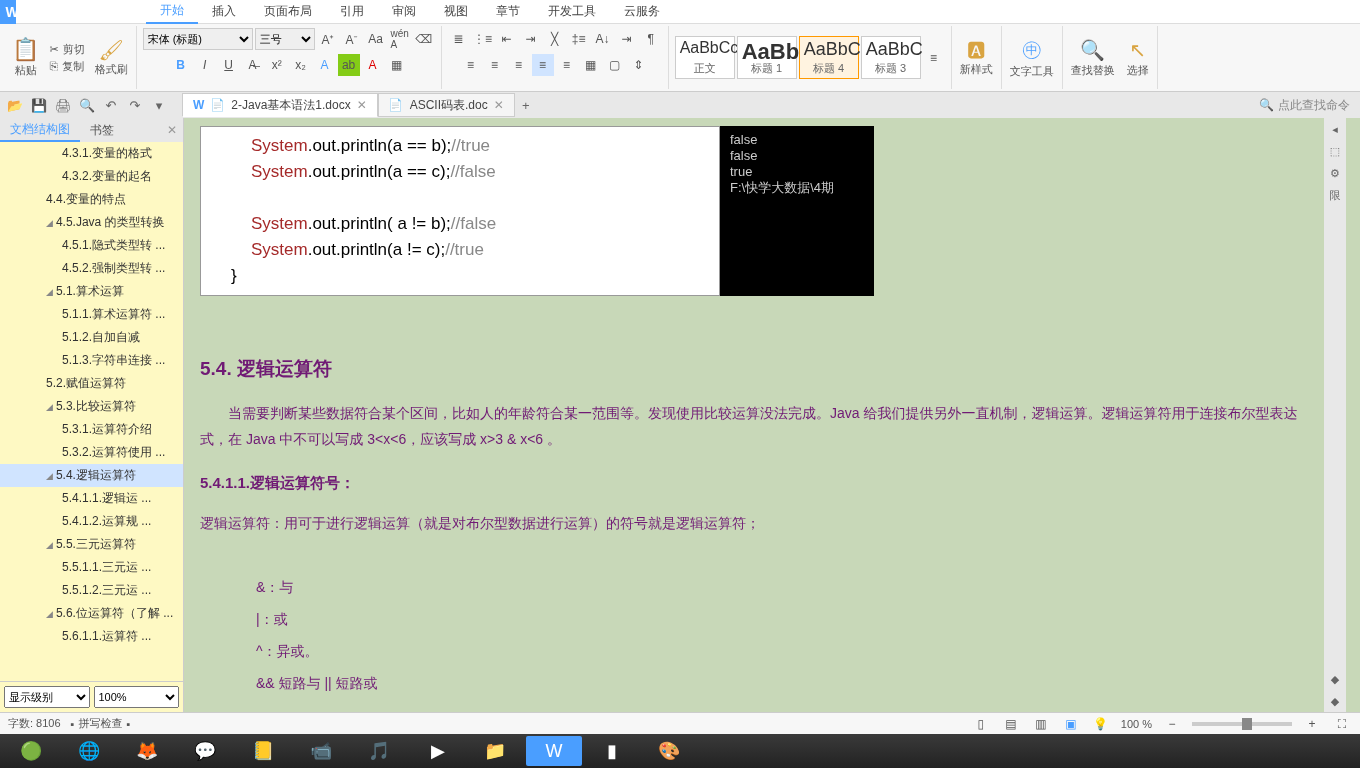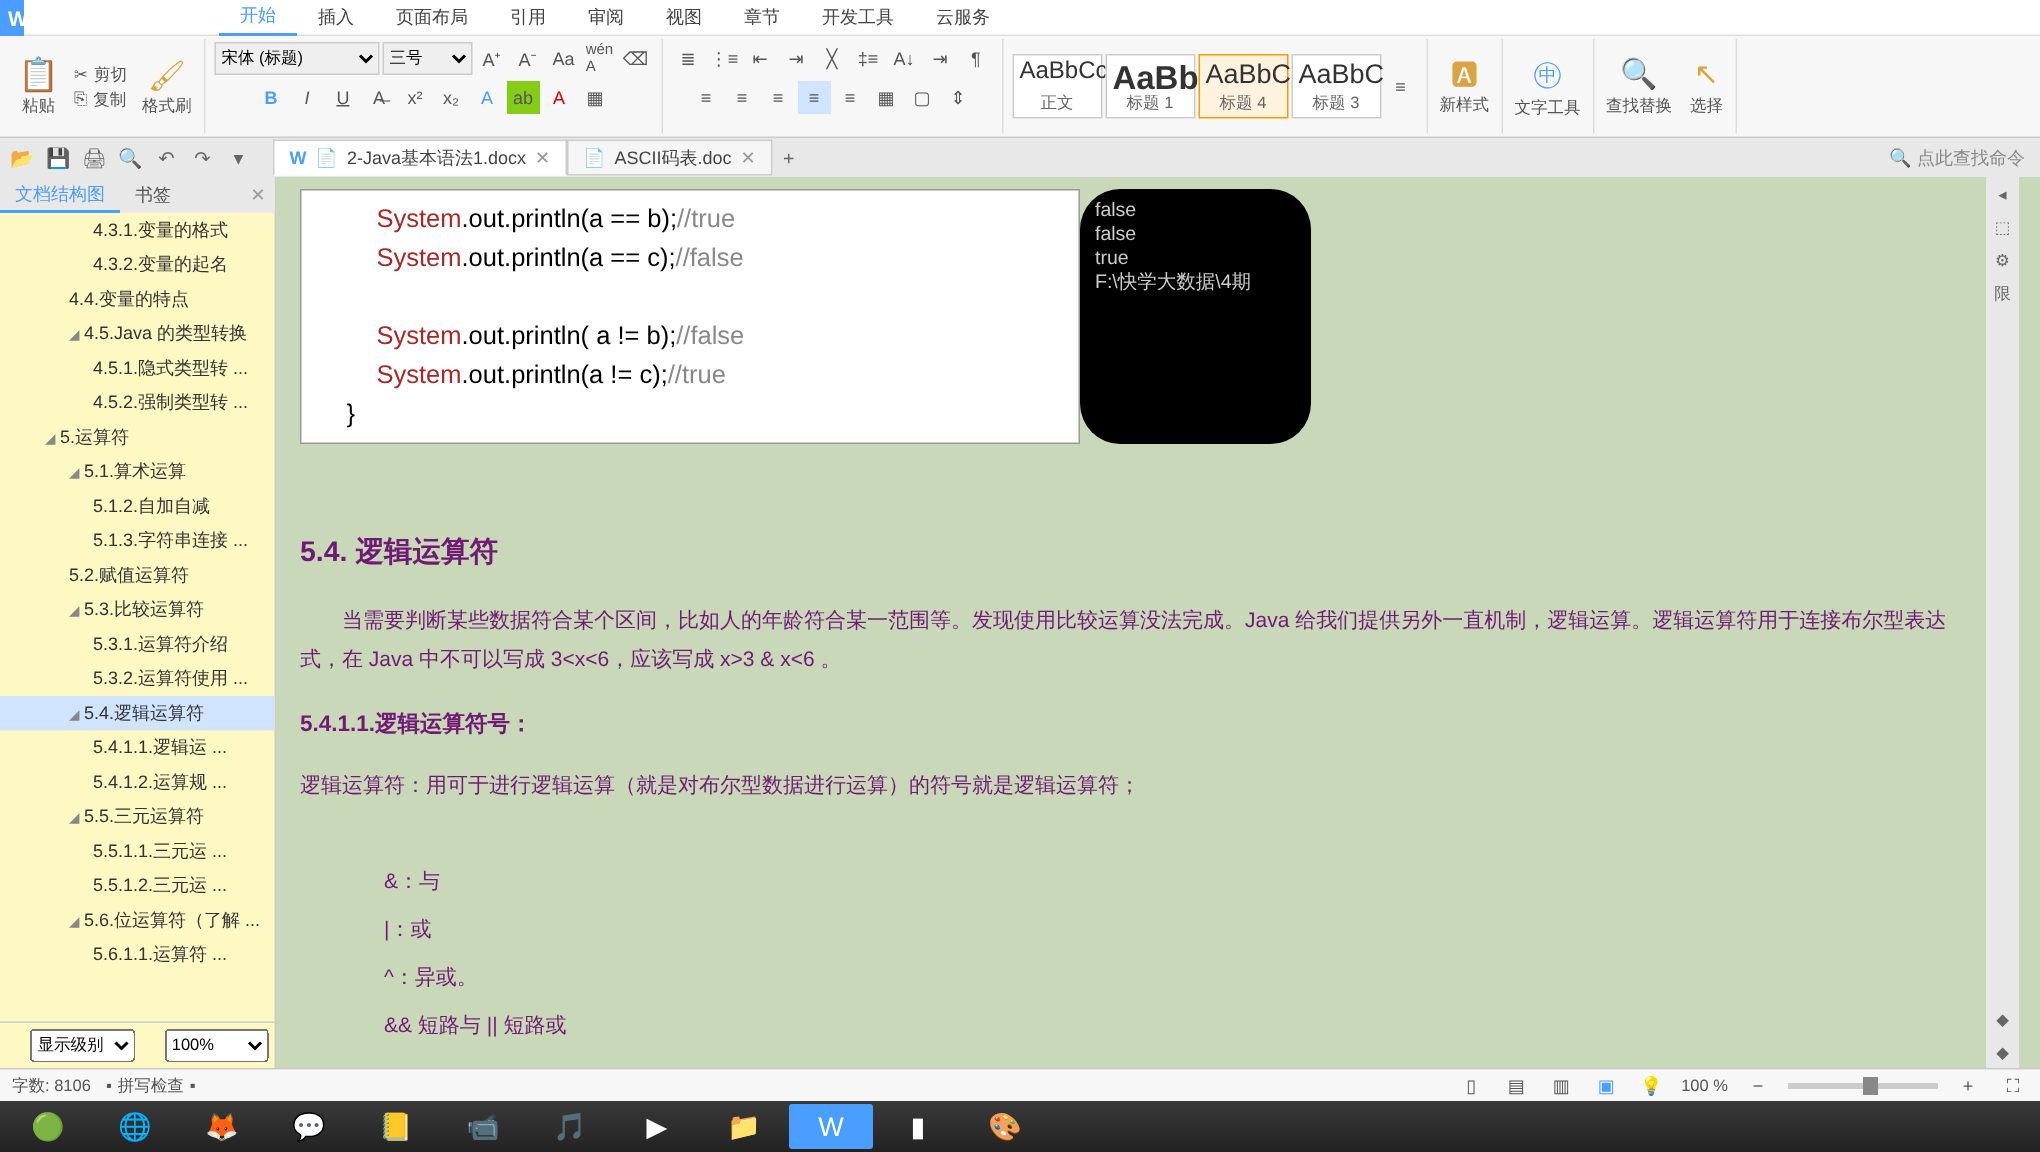"false" .output-box { border-radius: 27px -> none }
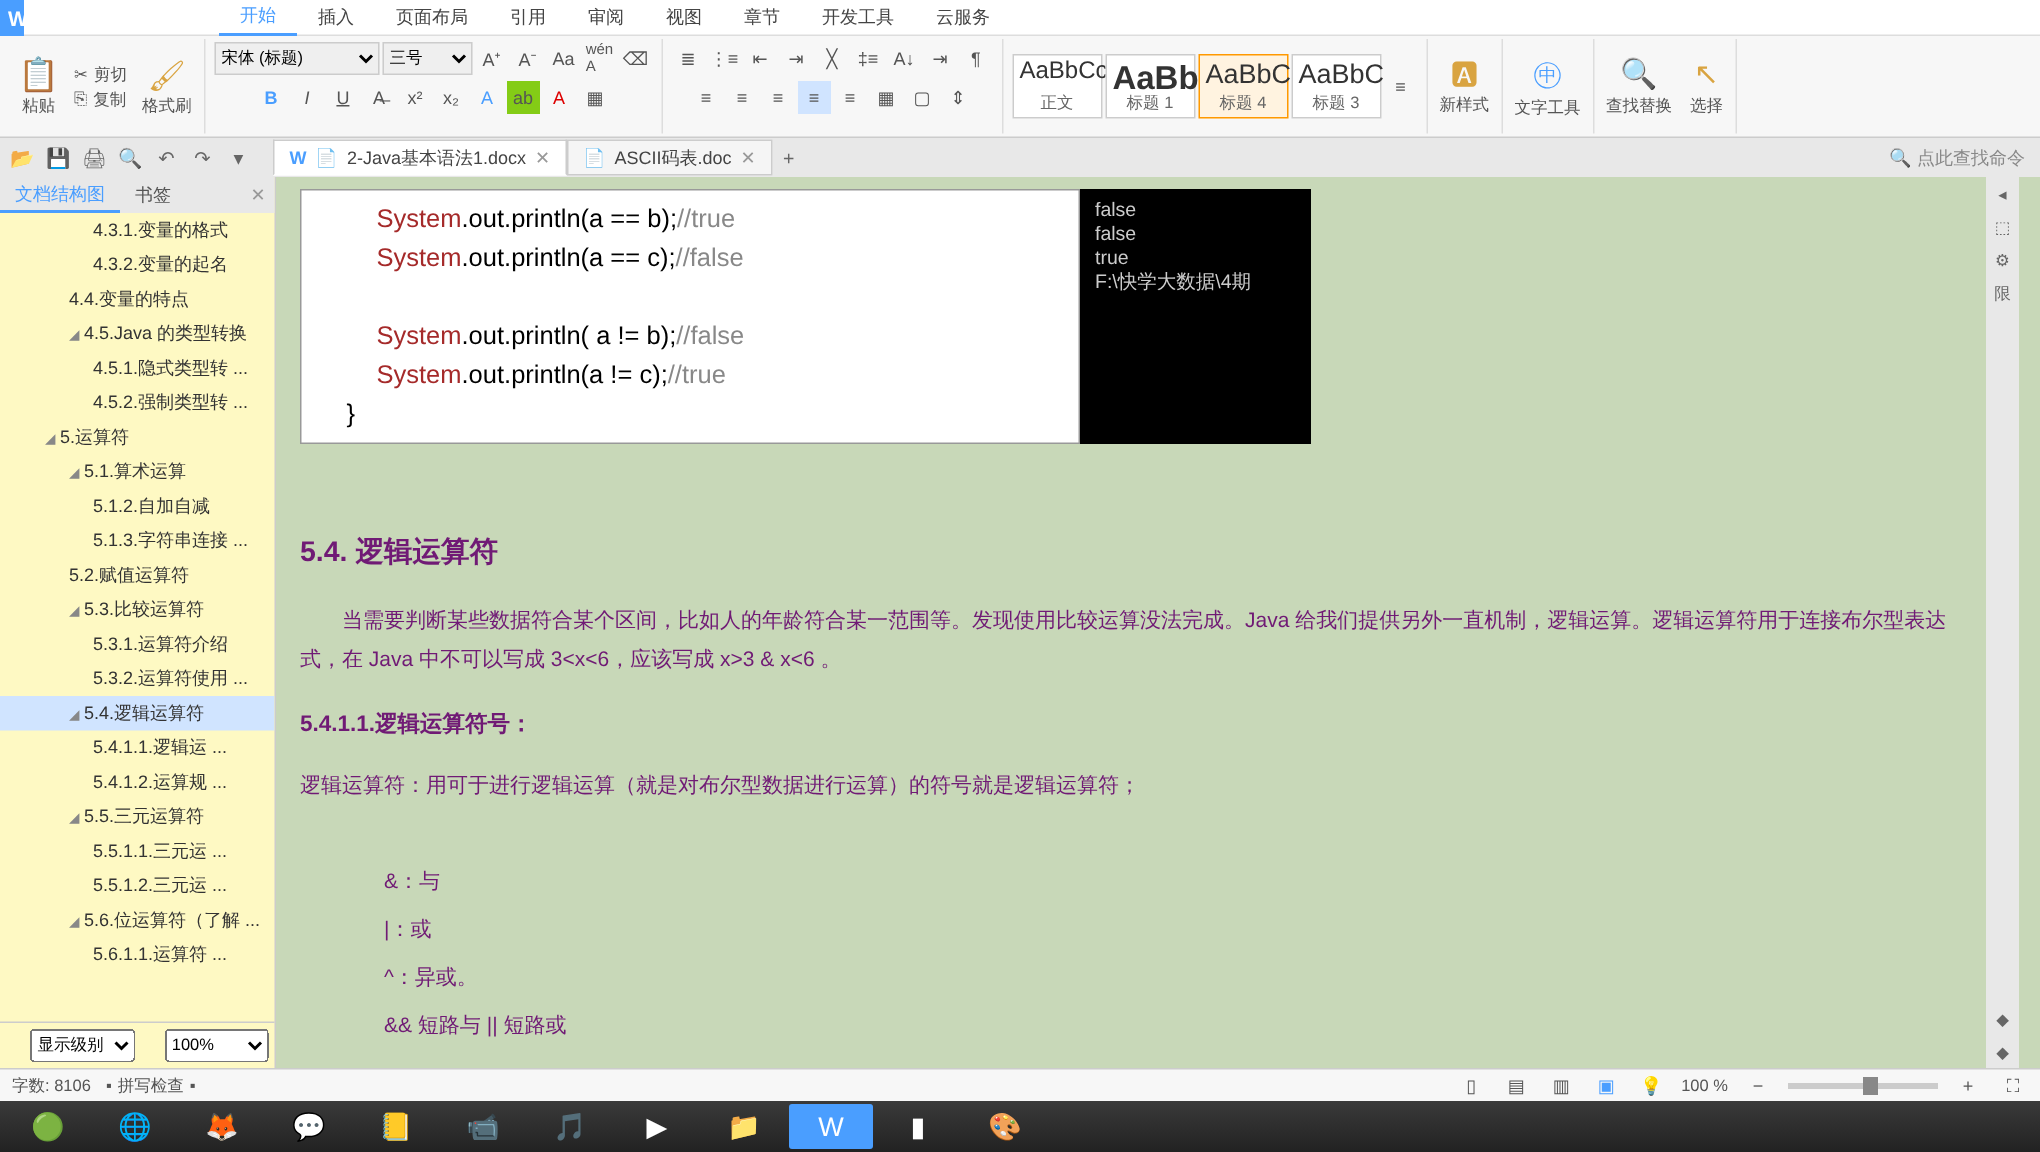"◢ 5.运算符" div.tree-item { html: <div><span>◢</span>5.运算符</div> -> none }
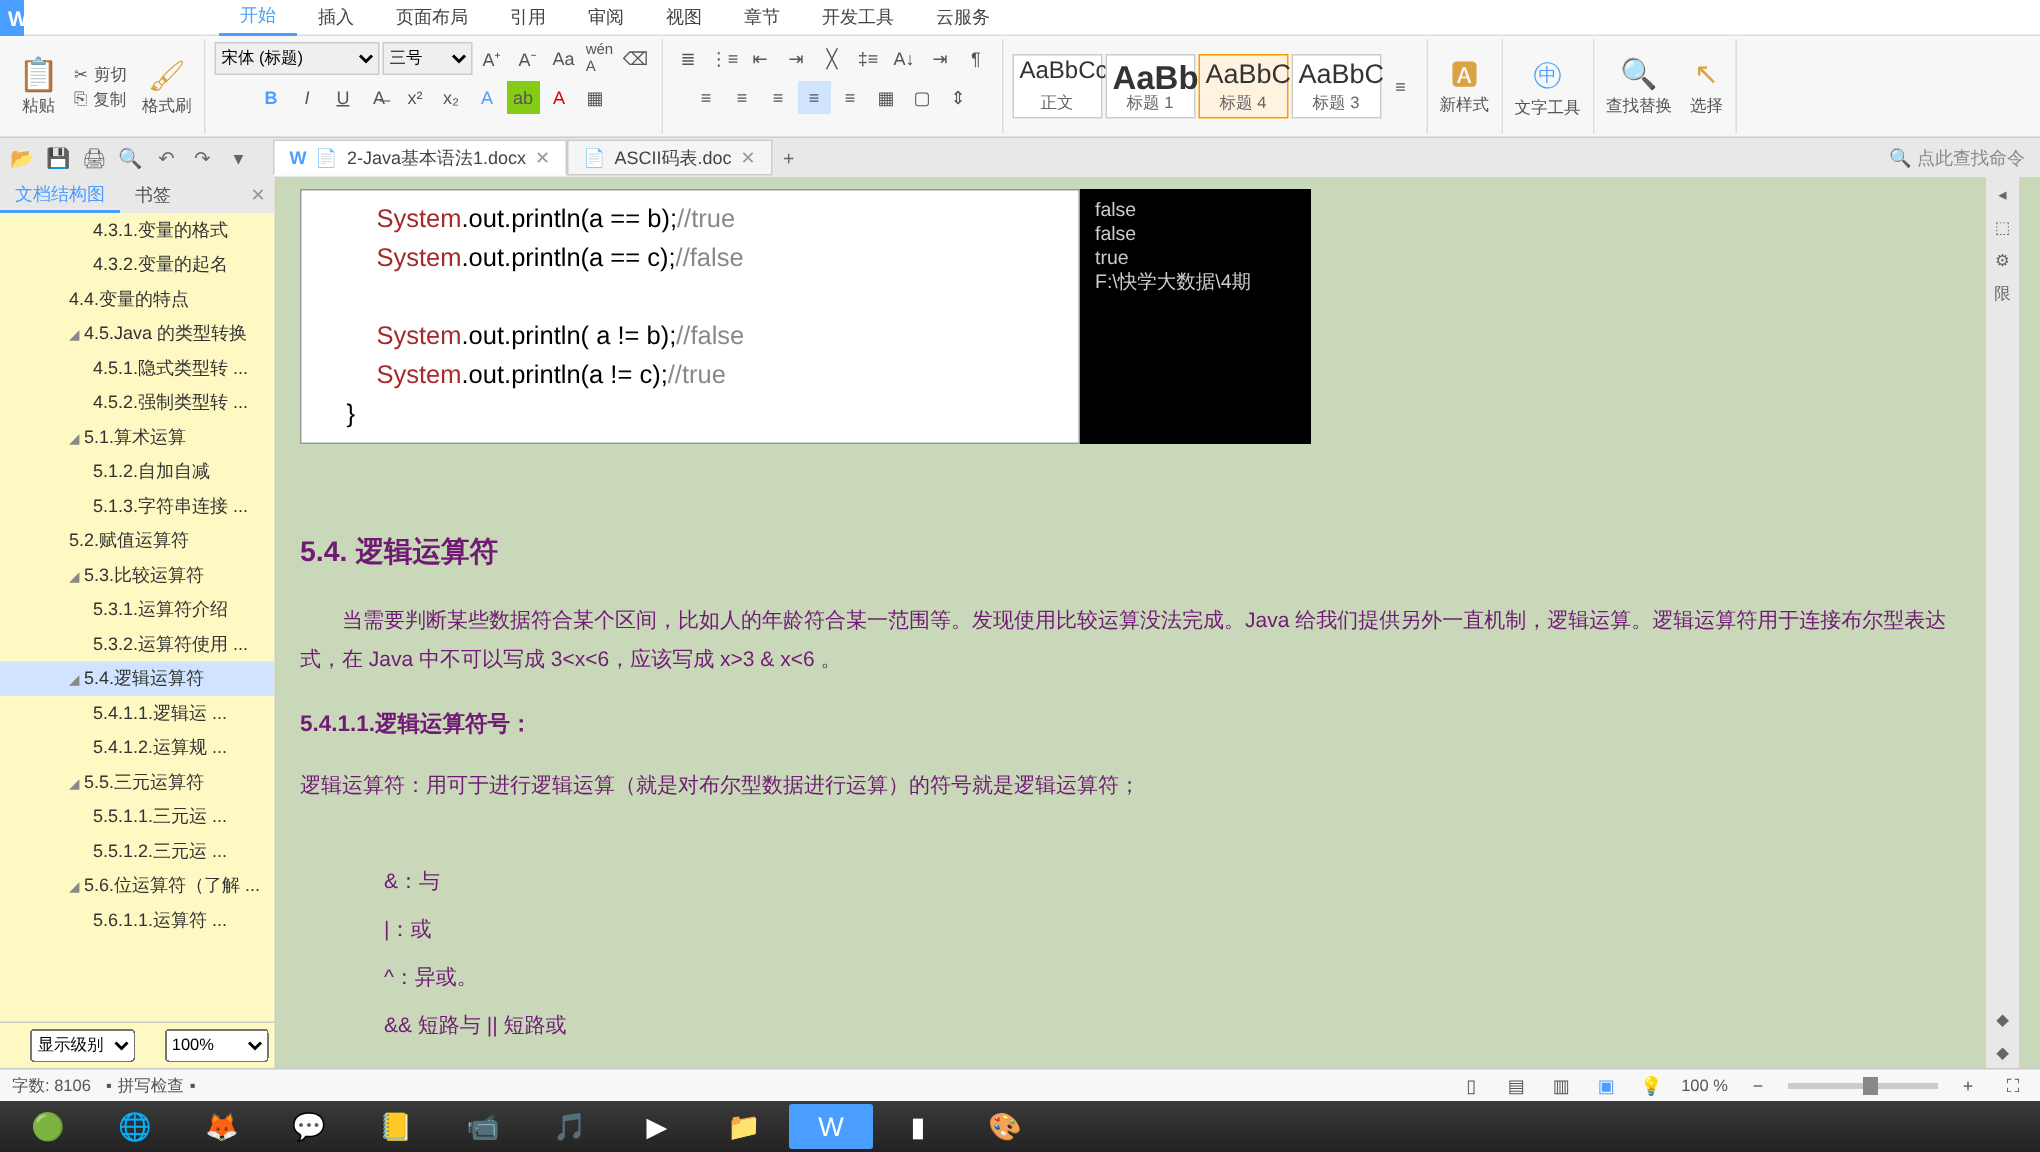"5.1.1.算术运算符 ..." div.tree-item { html: none -> <div>5.1.1.算术运算符 ...</div> }
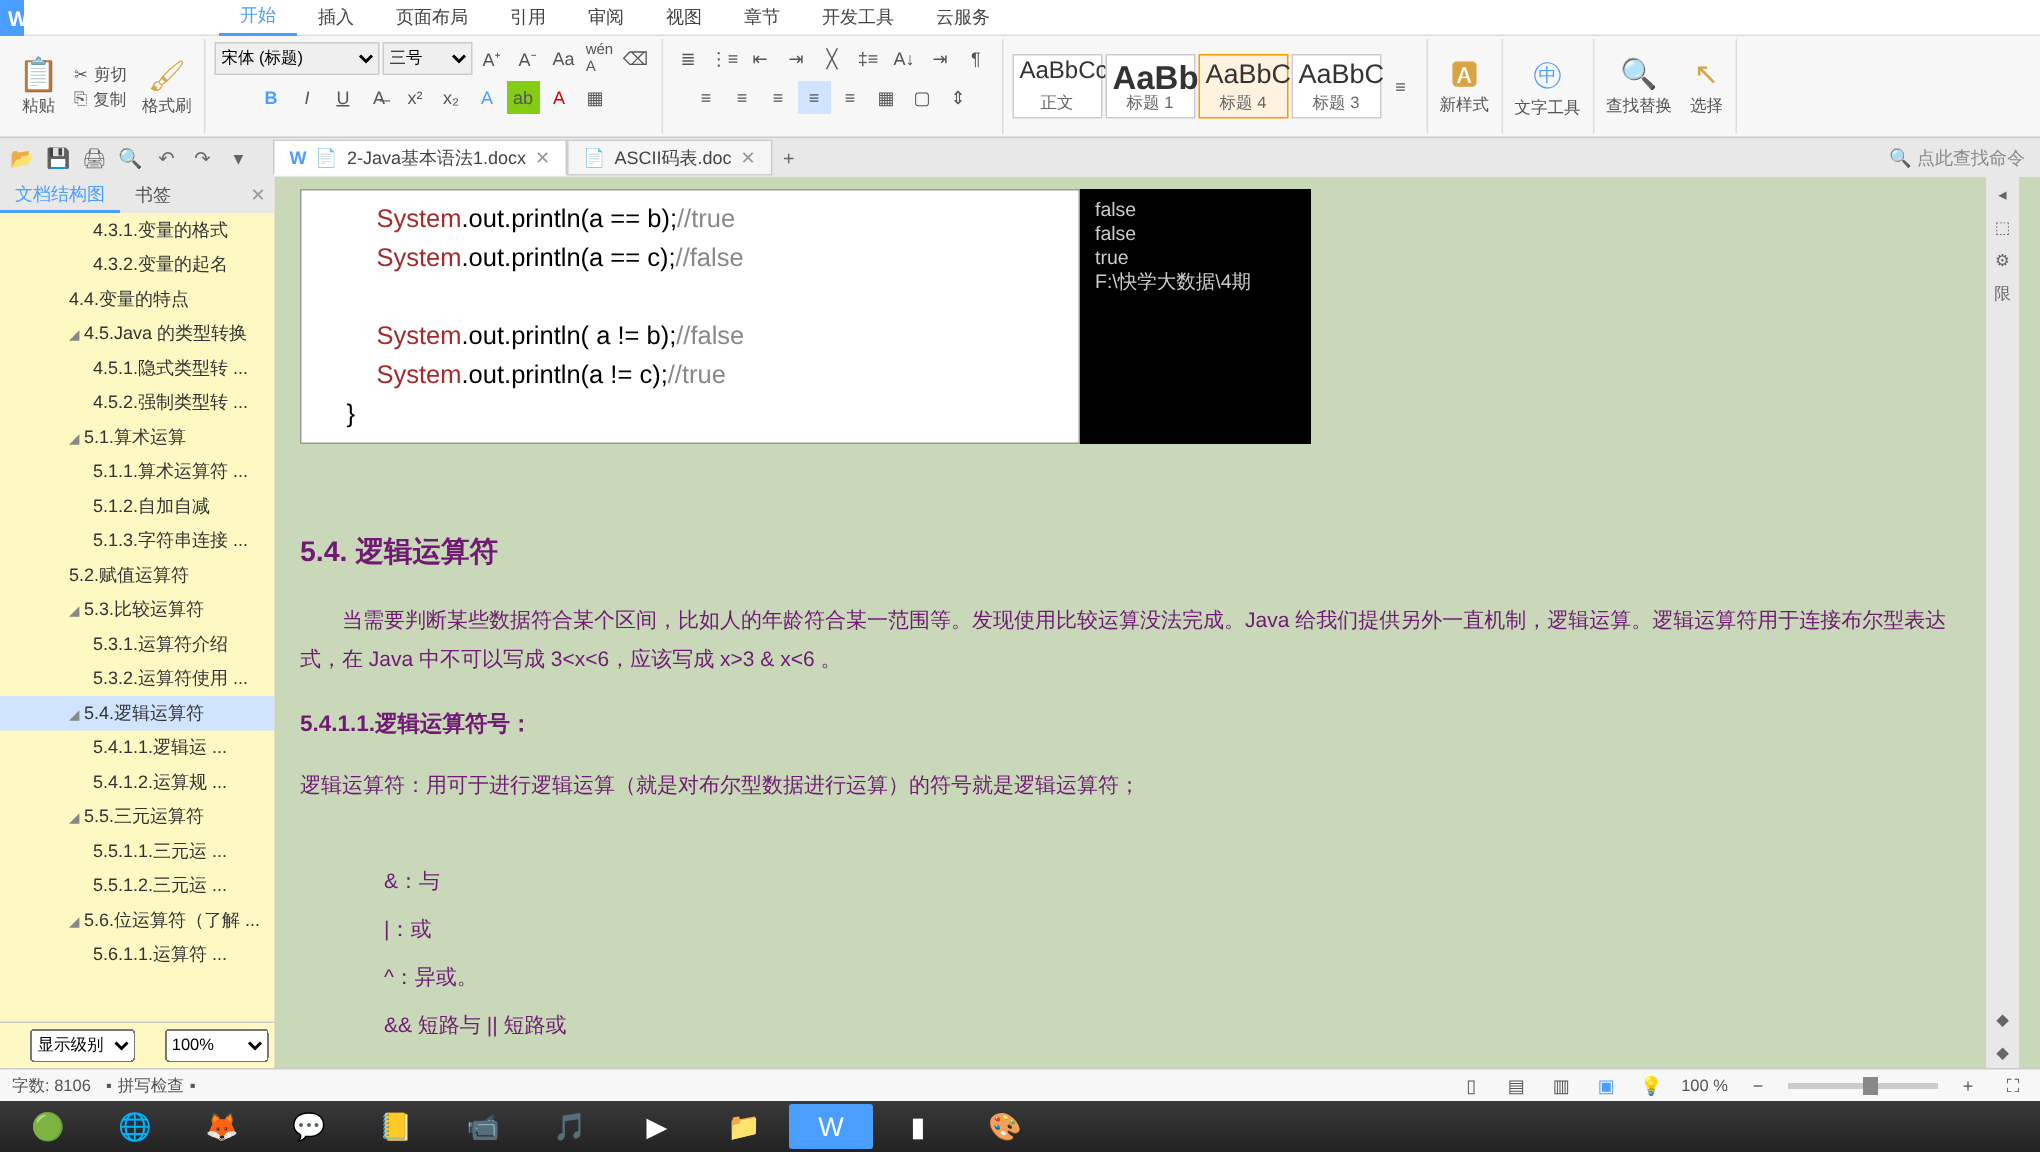"显示级别" .sidebar-footer select { margin-left: 16px -> none }
